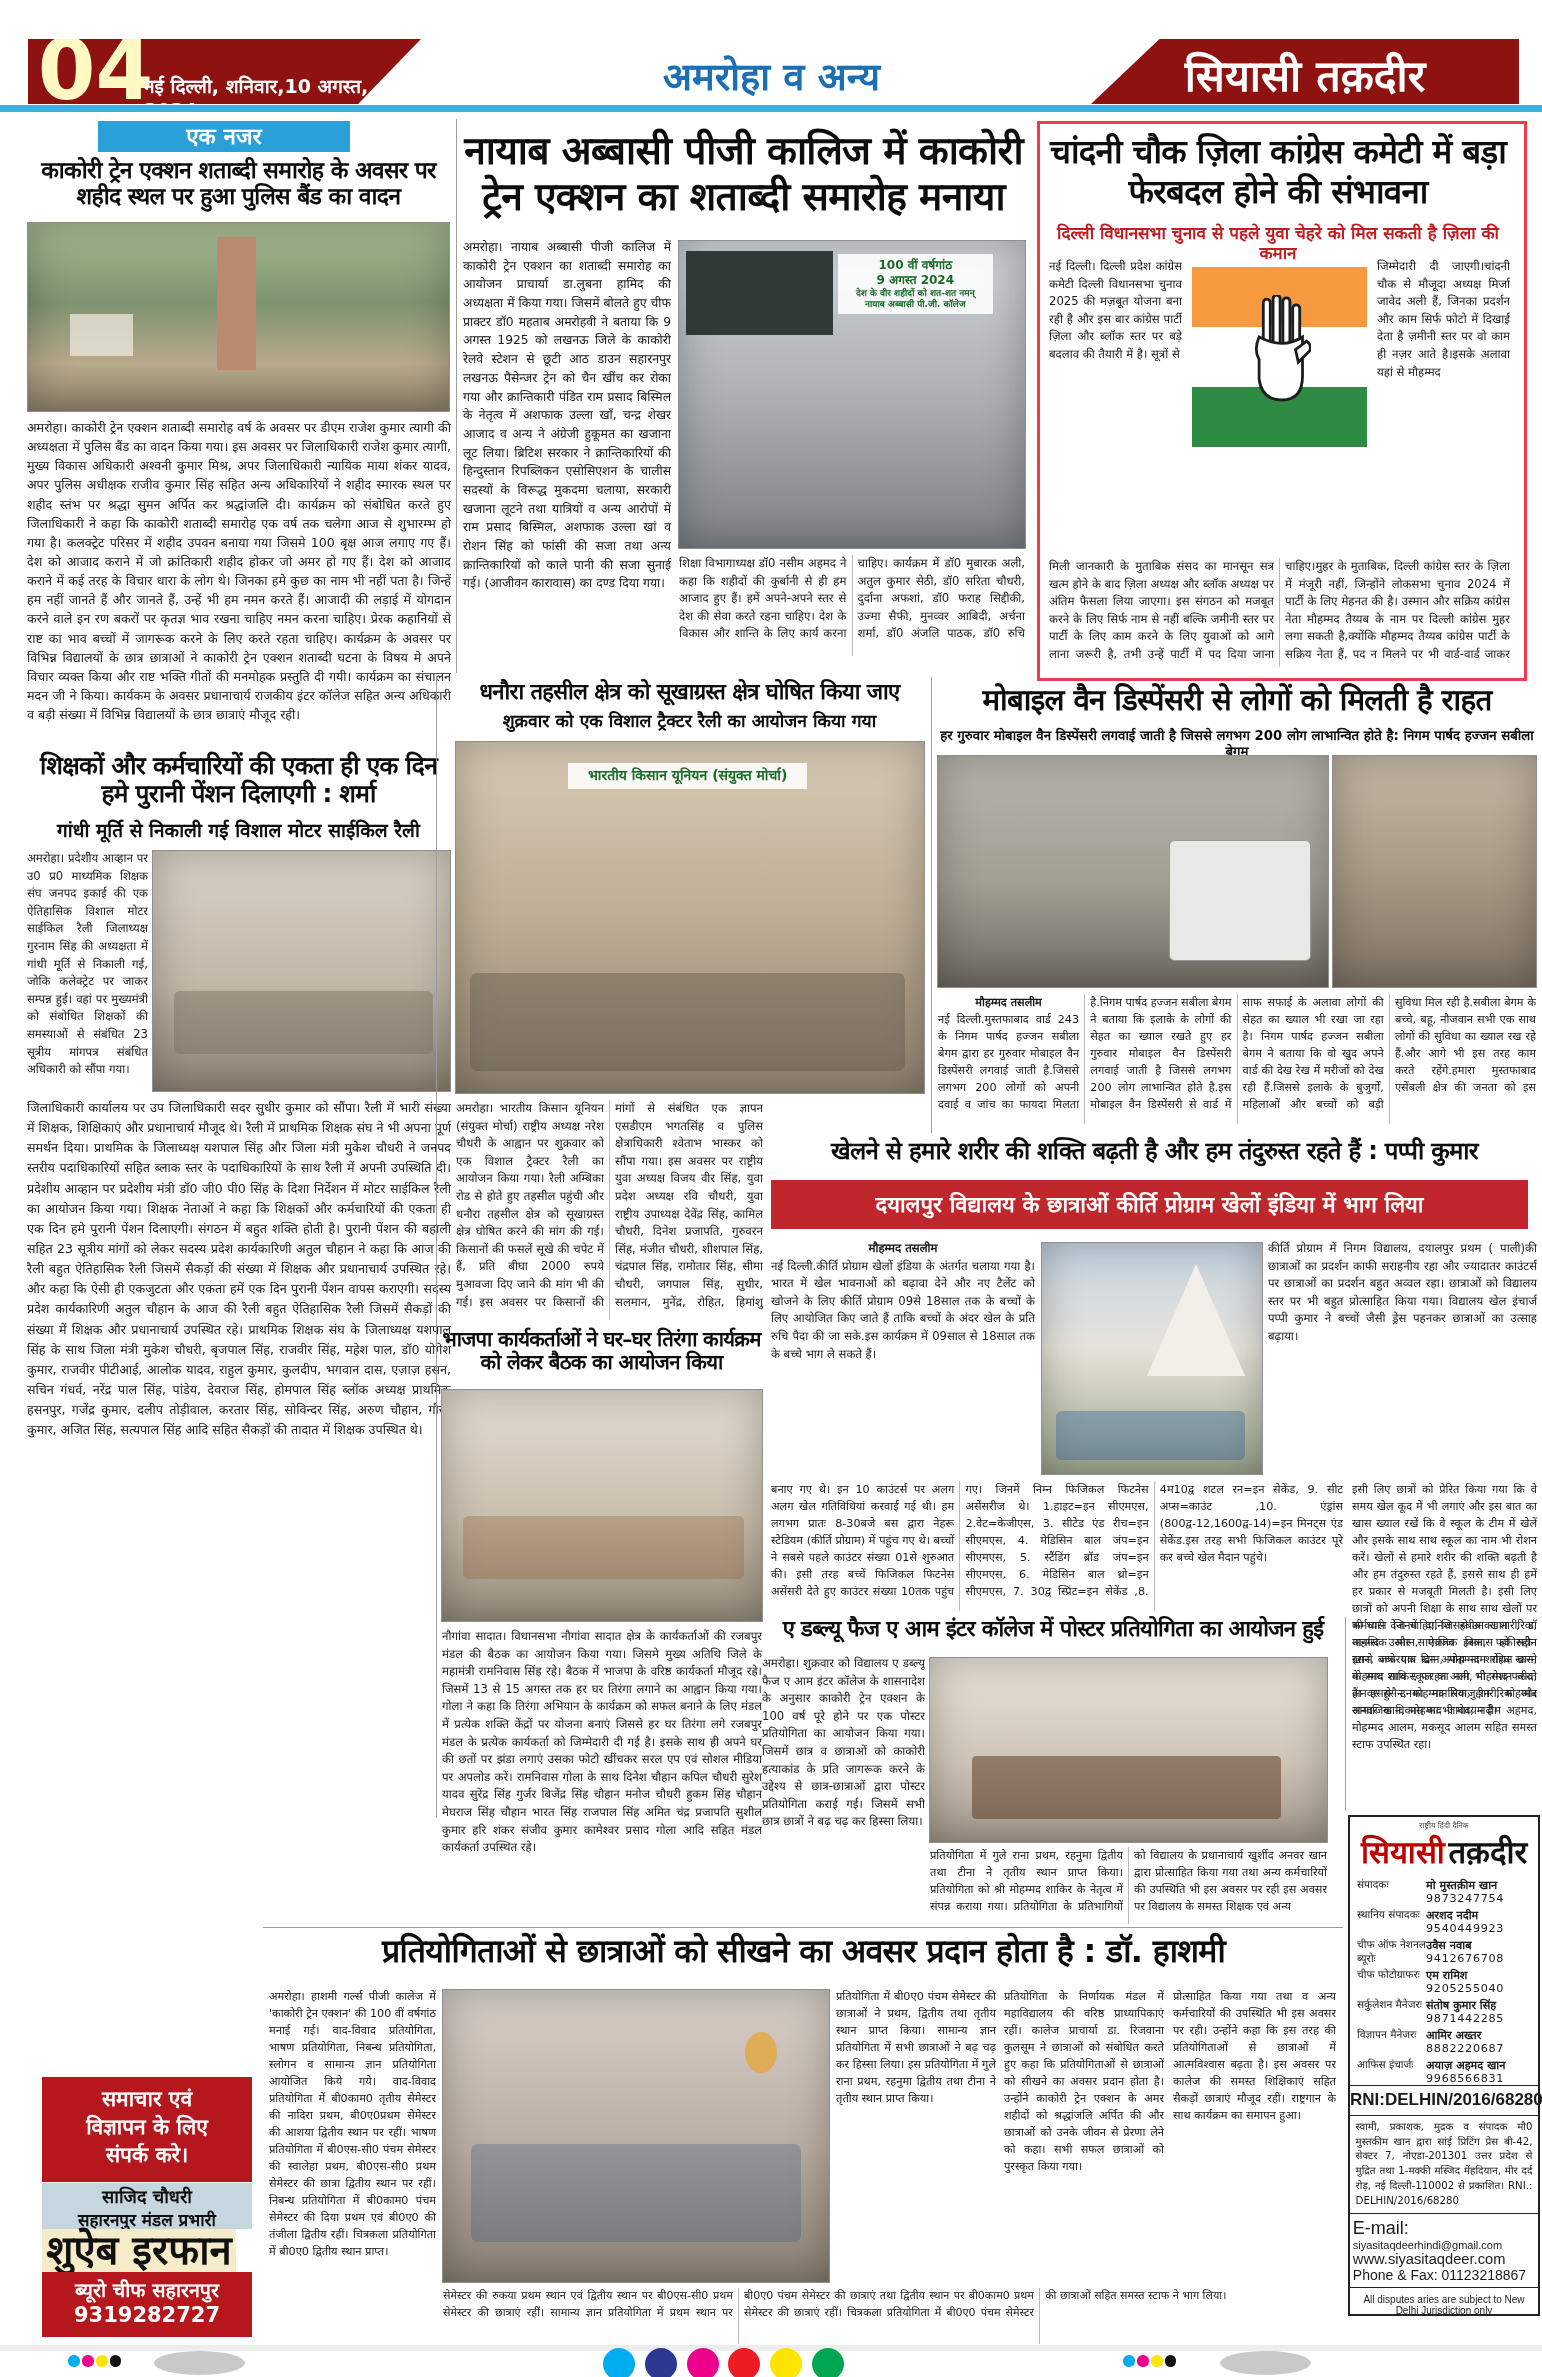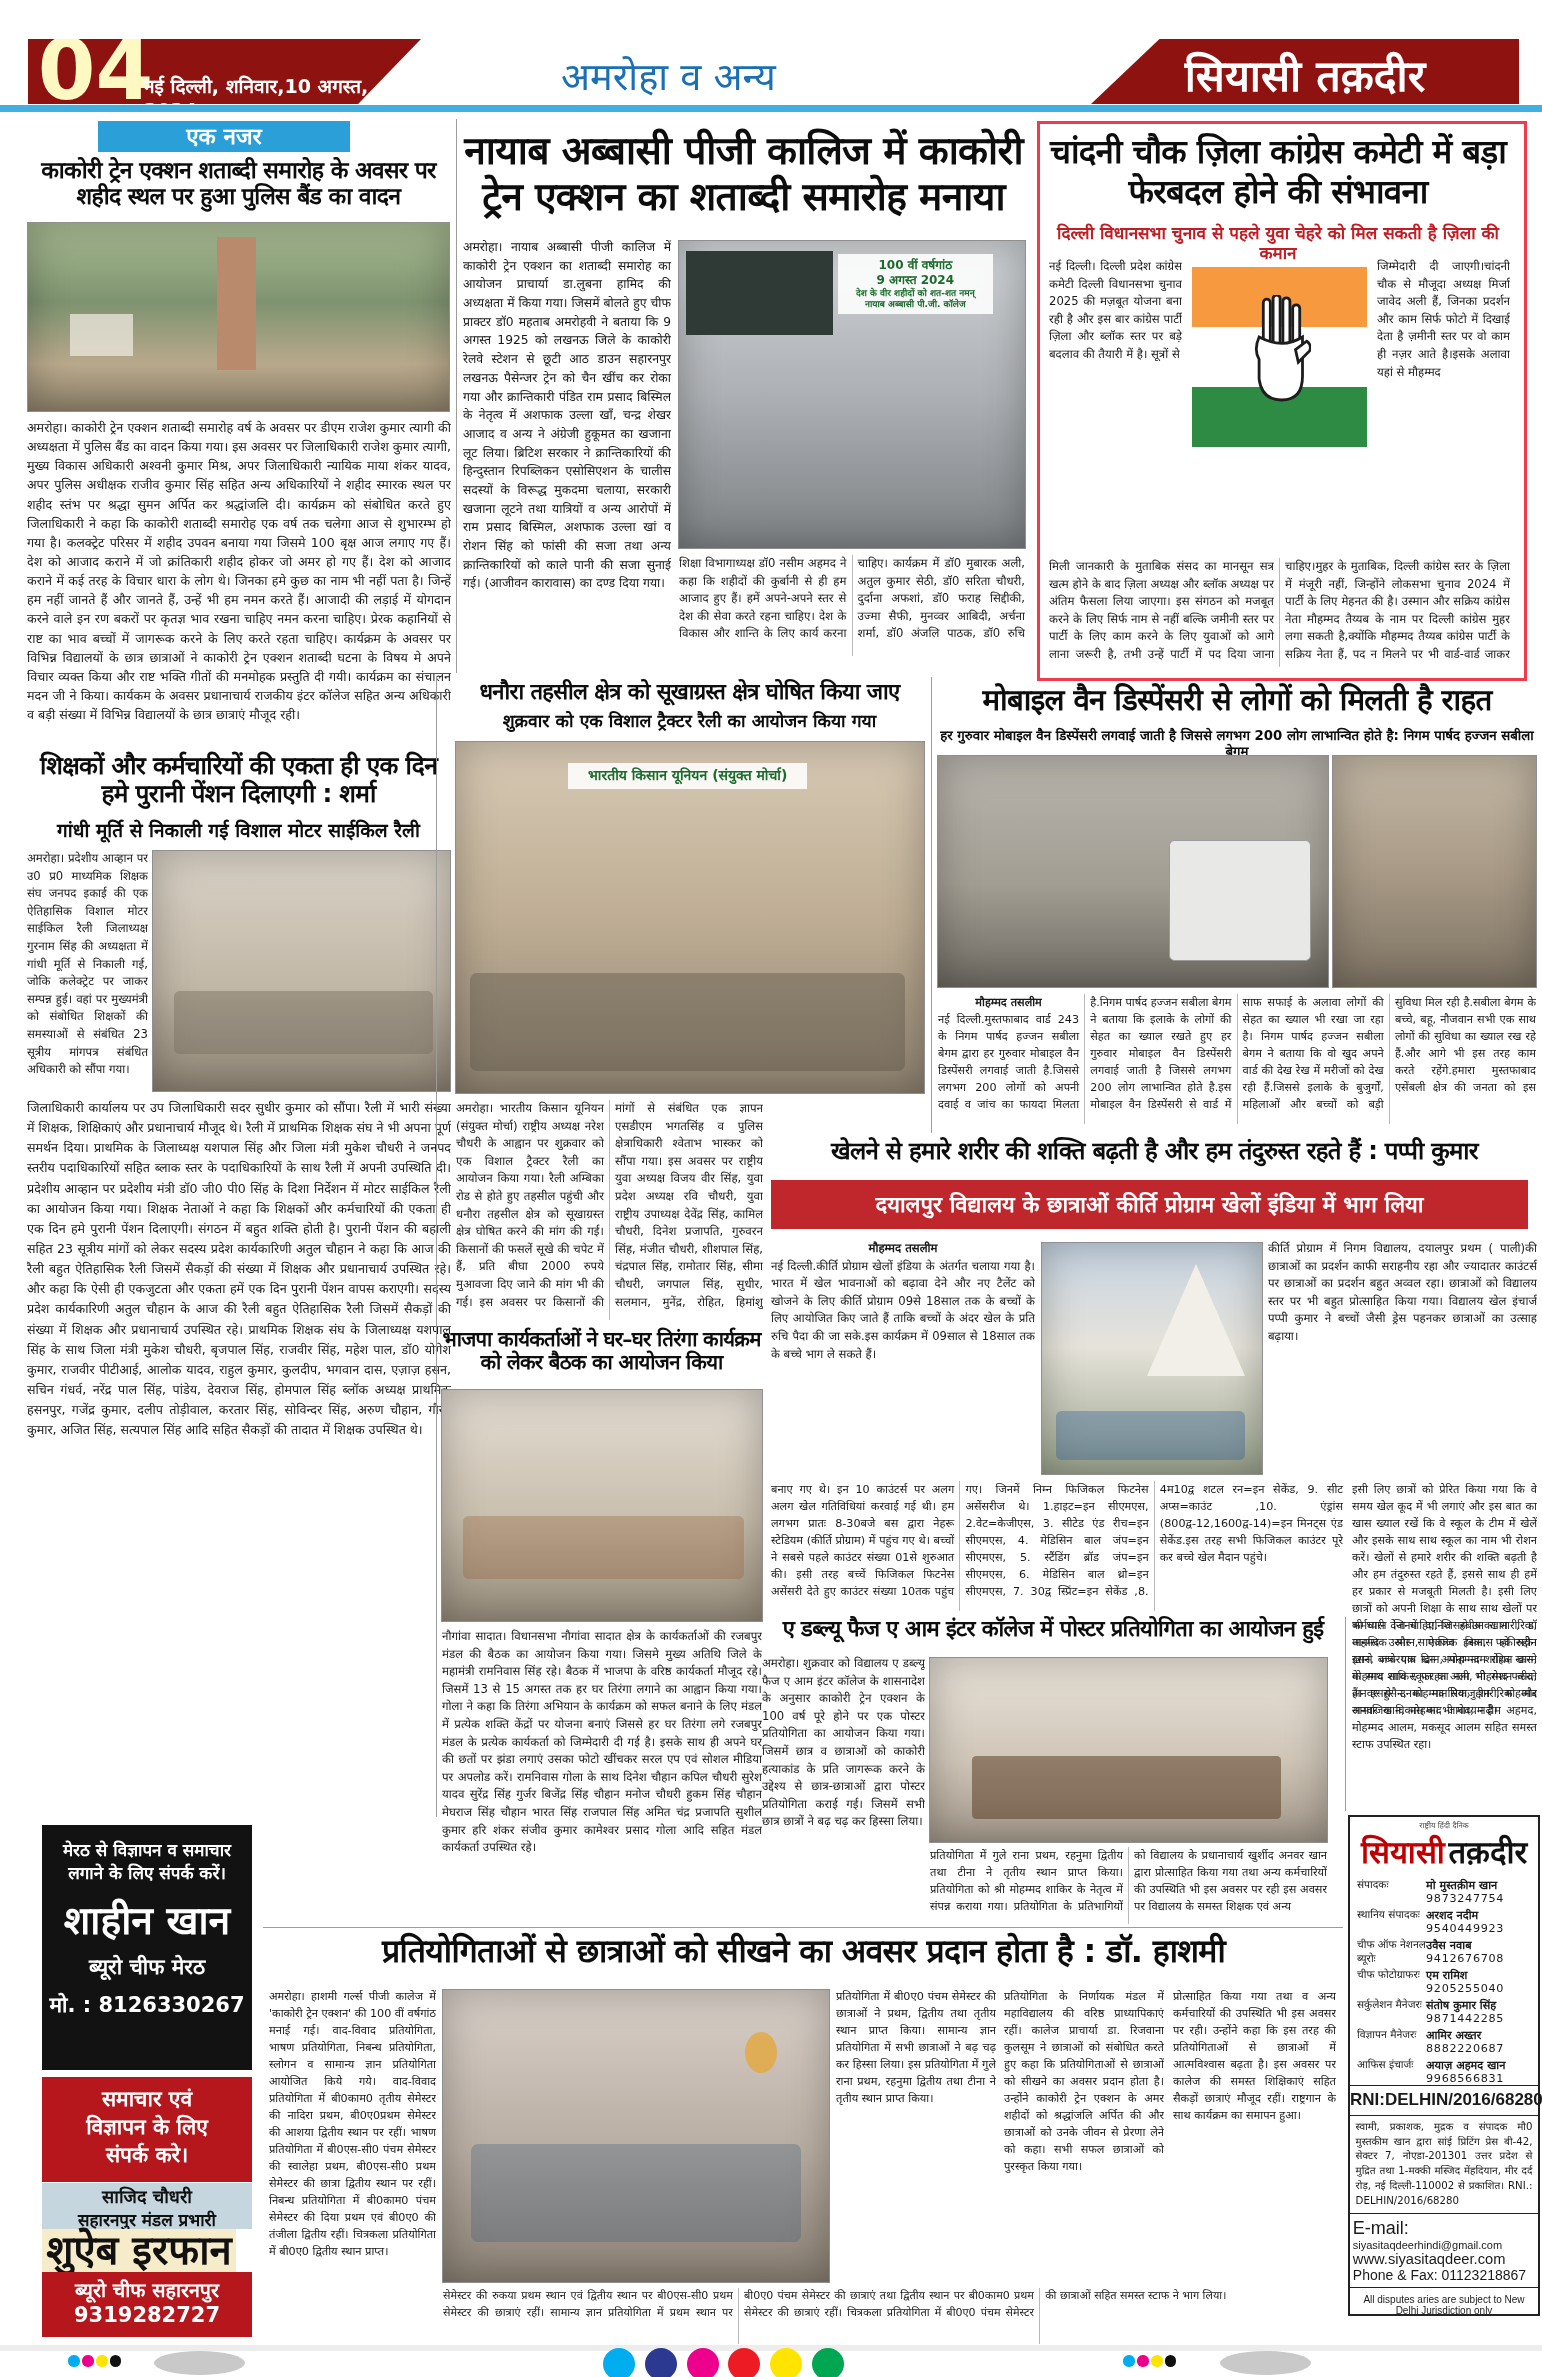"अमरोहा व अन्य" .section-title { font-weight: normal -> bold; text-align: left -> center }
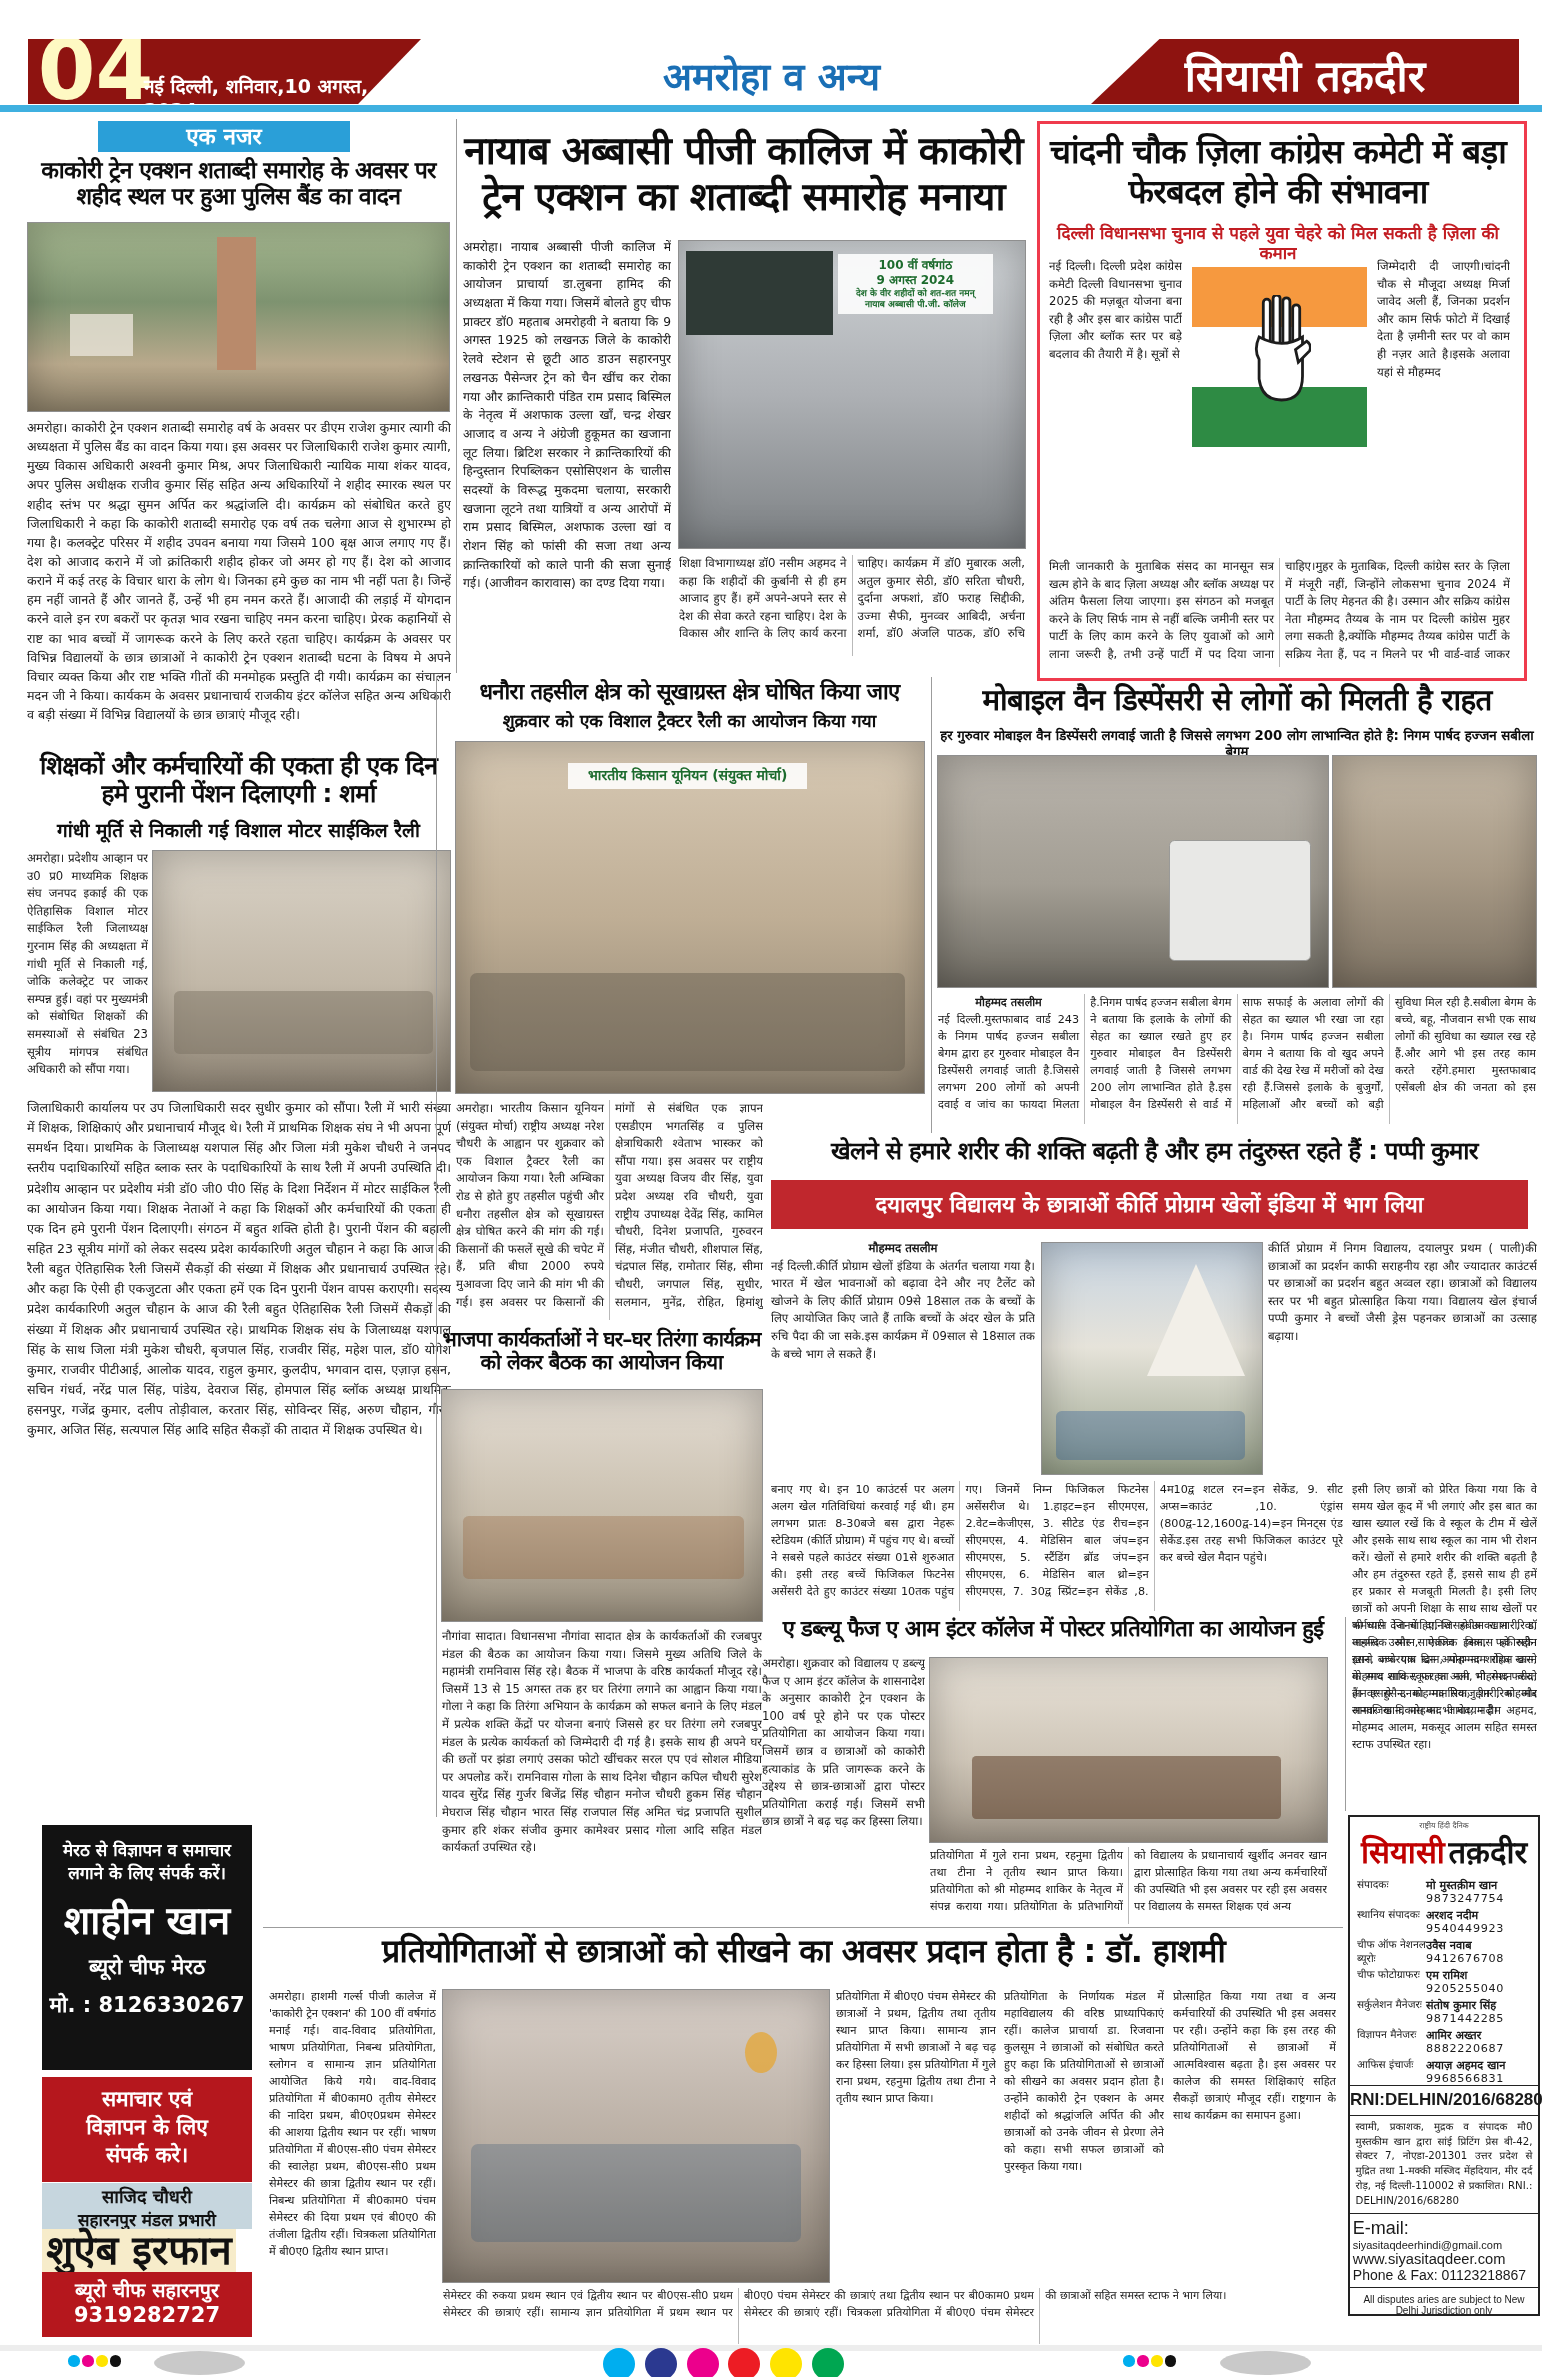"मेरठ से विज्ञापन व समाचार" div.abs { html: <div> <div>मेरठ से विज्ञापन व समाचार</div> <div>लगाने के लिए संपर्क करें।</div> <div>शाहीन खान</div> <div>ब्यूरो चीफ मेरठ</div> <div>मो. : 8126330267</div> </div> -> none }
